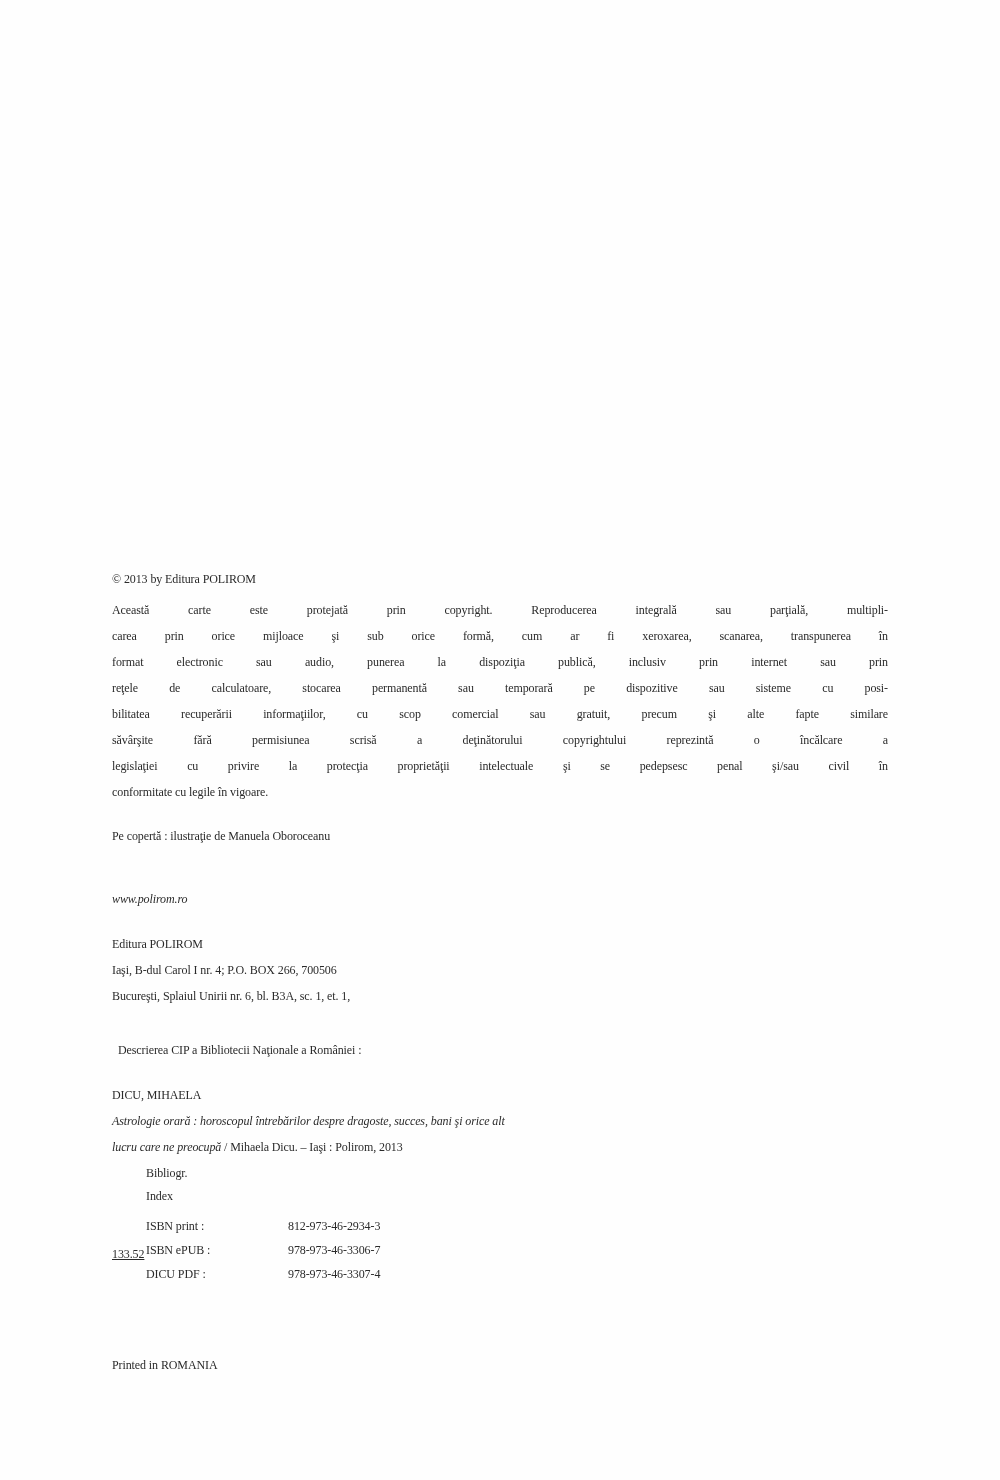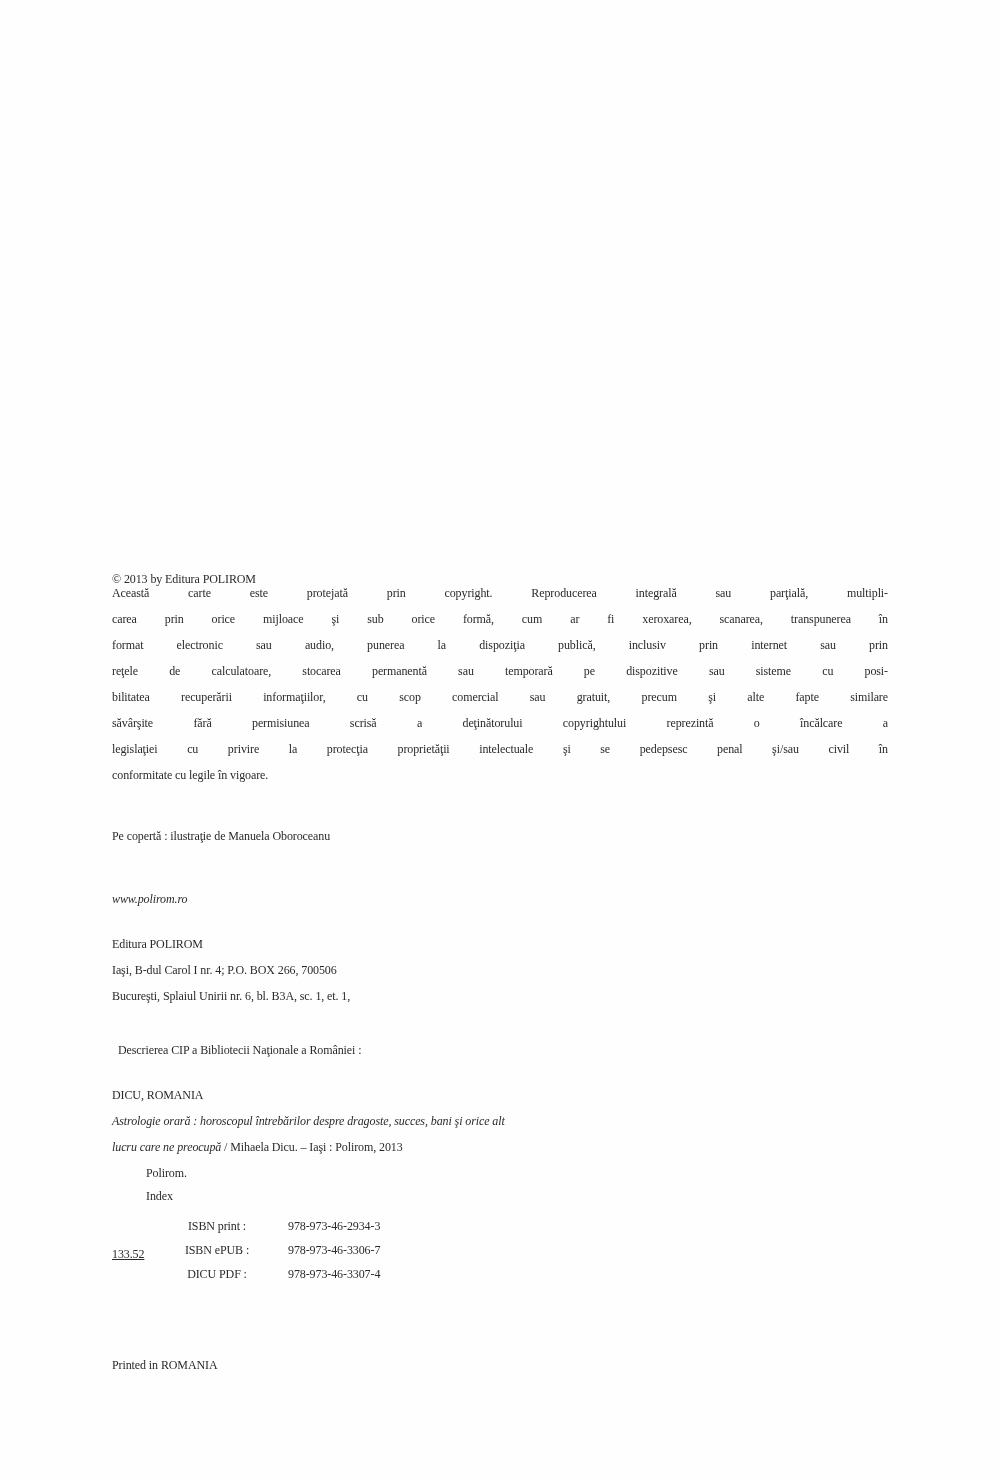"Această carte este protejată prin" div.block { top: 580px -> 597px }
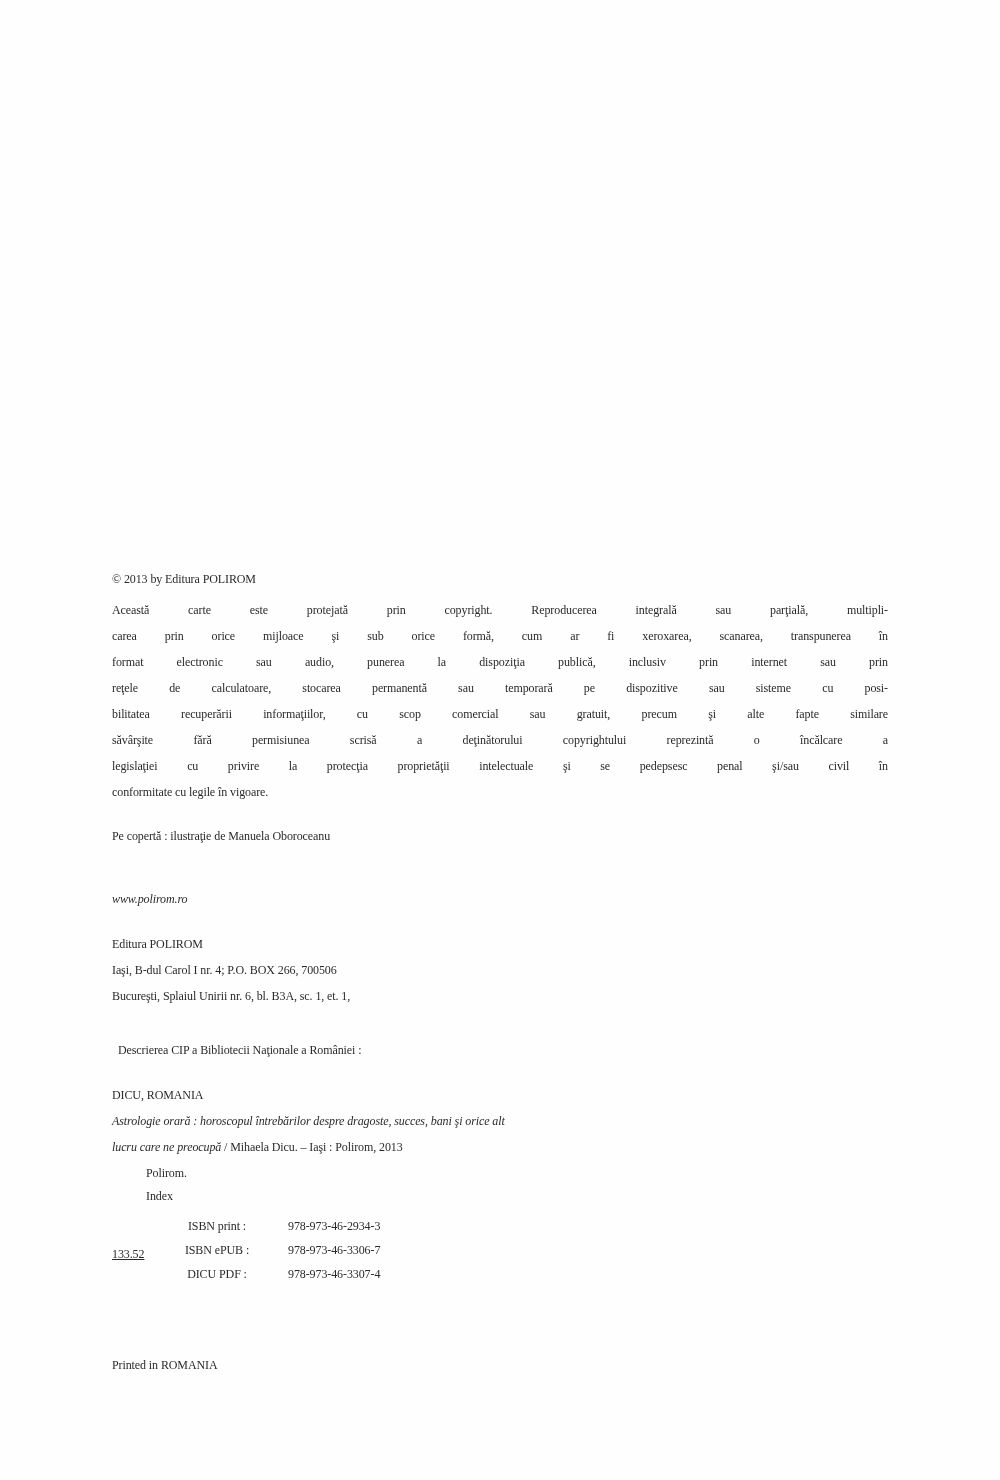"DICU, ROMANIA" span.line { text: ROMANIA -> MIHAELA }
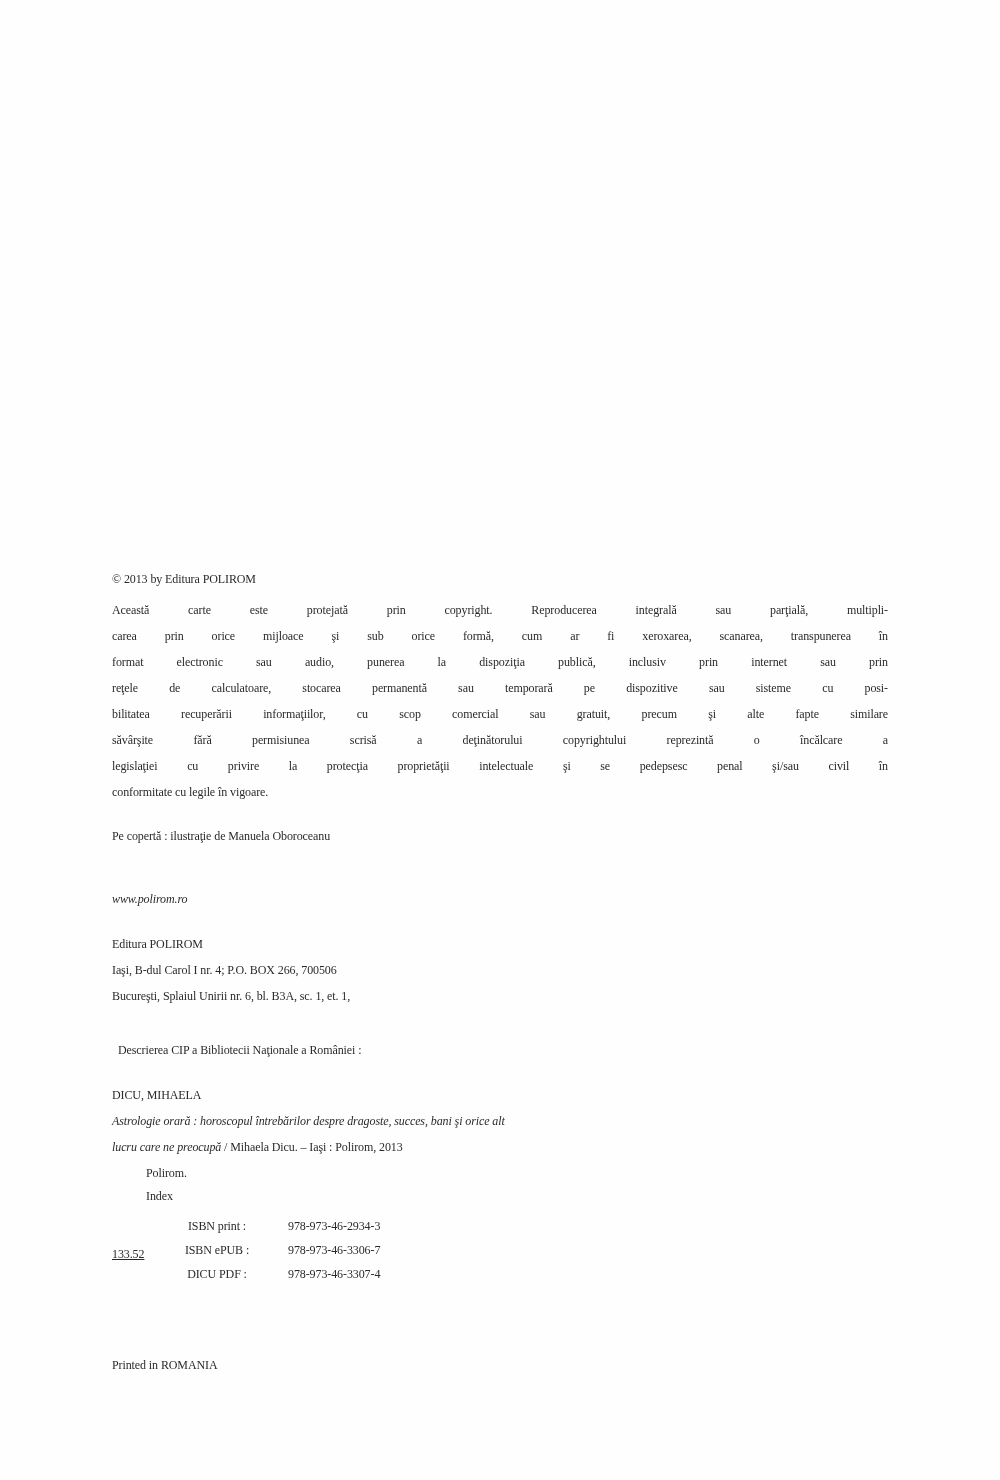"Polirom." span.line { text: Polirom -> Bibliogr }
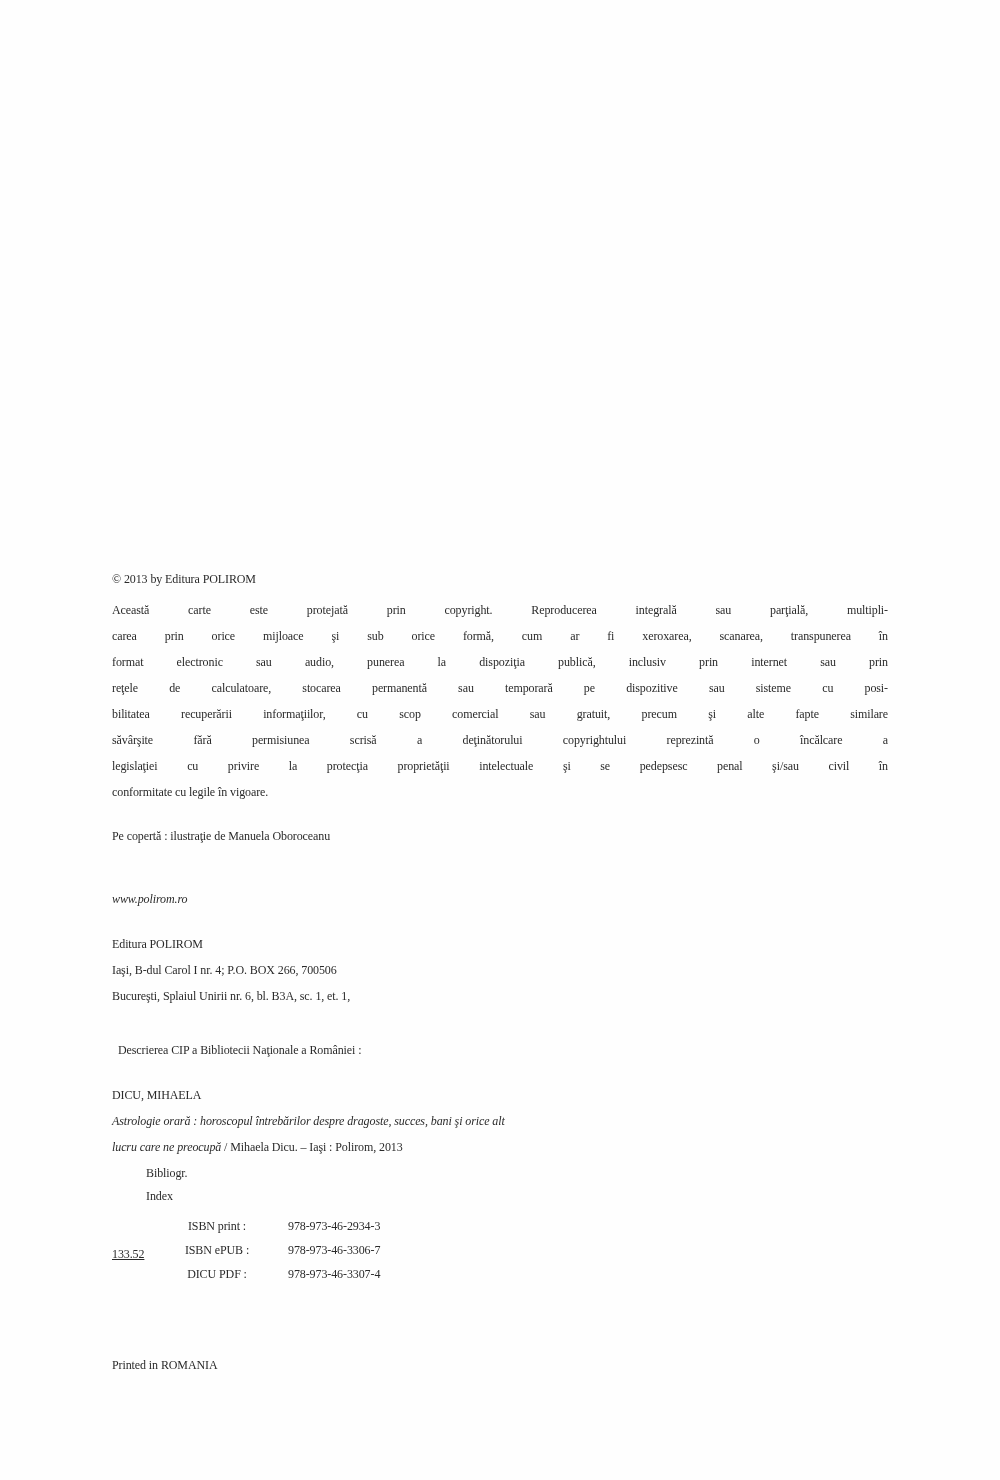"ISBN print :" .isbn-label { text-align: center -> none }
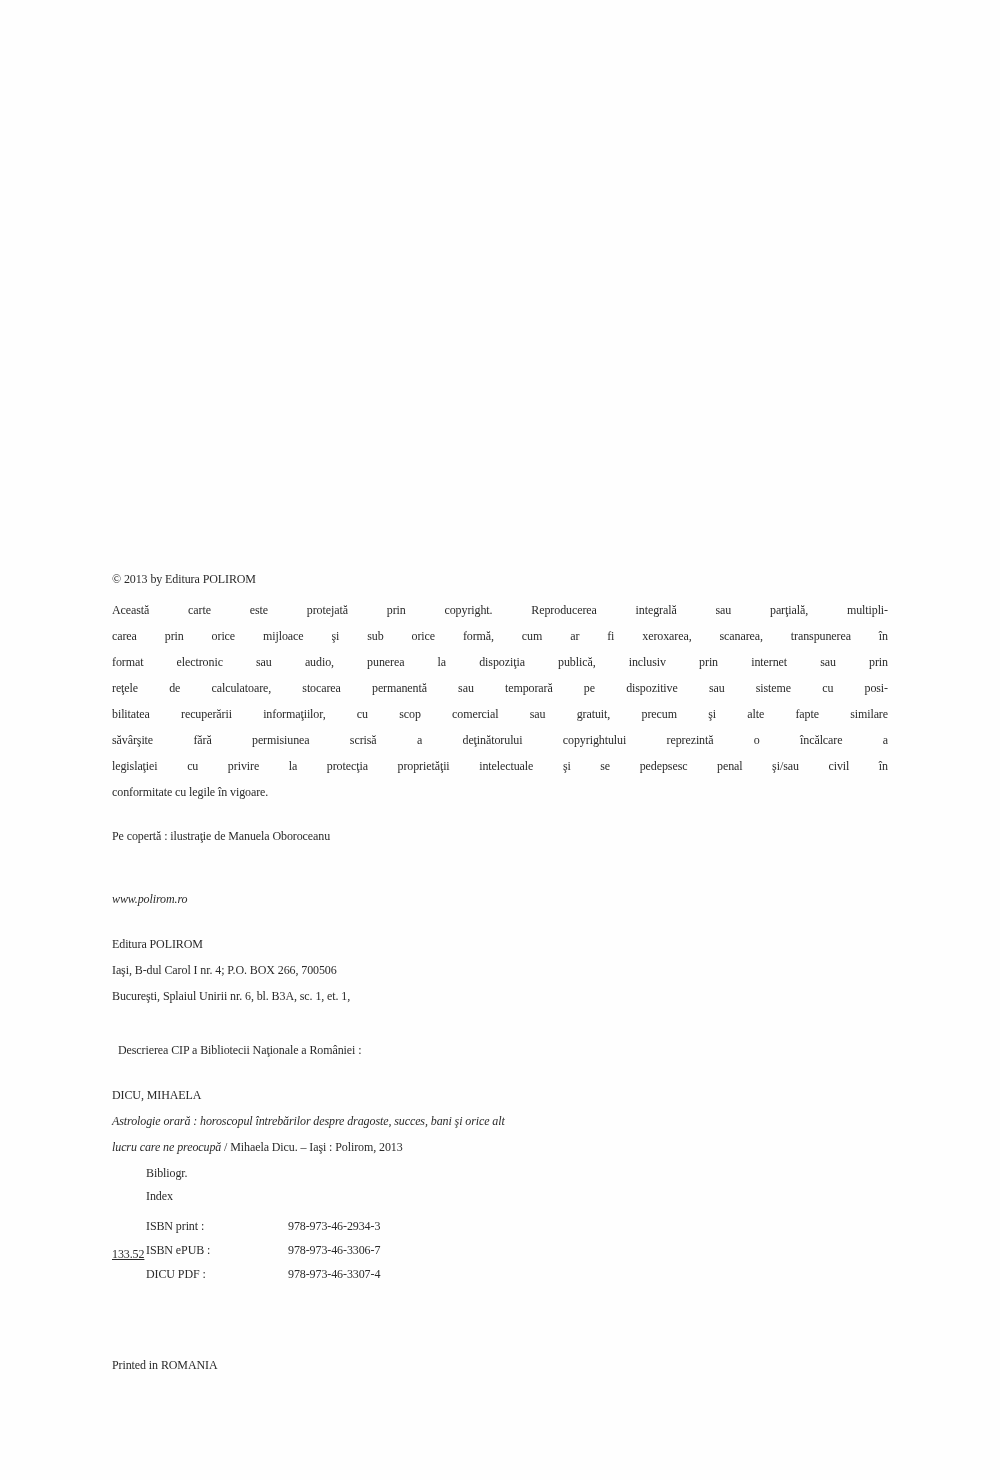"978-973-46-2934-3" span.isbn-value { text: 978-973-46-2934-3 -> 812-973-46-2934-3 }
